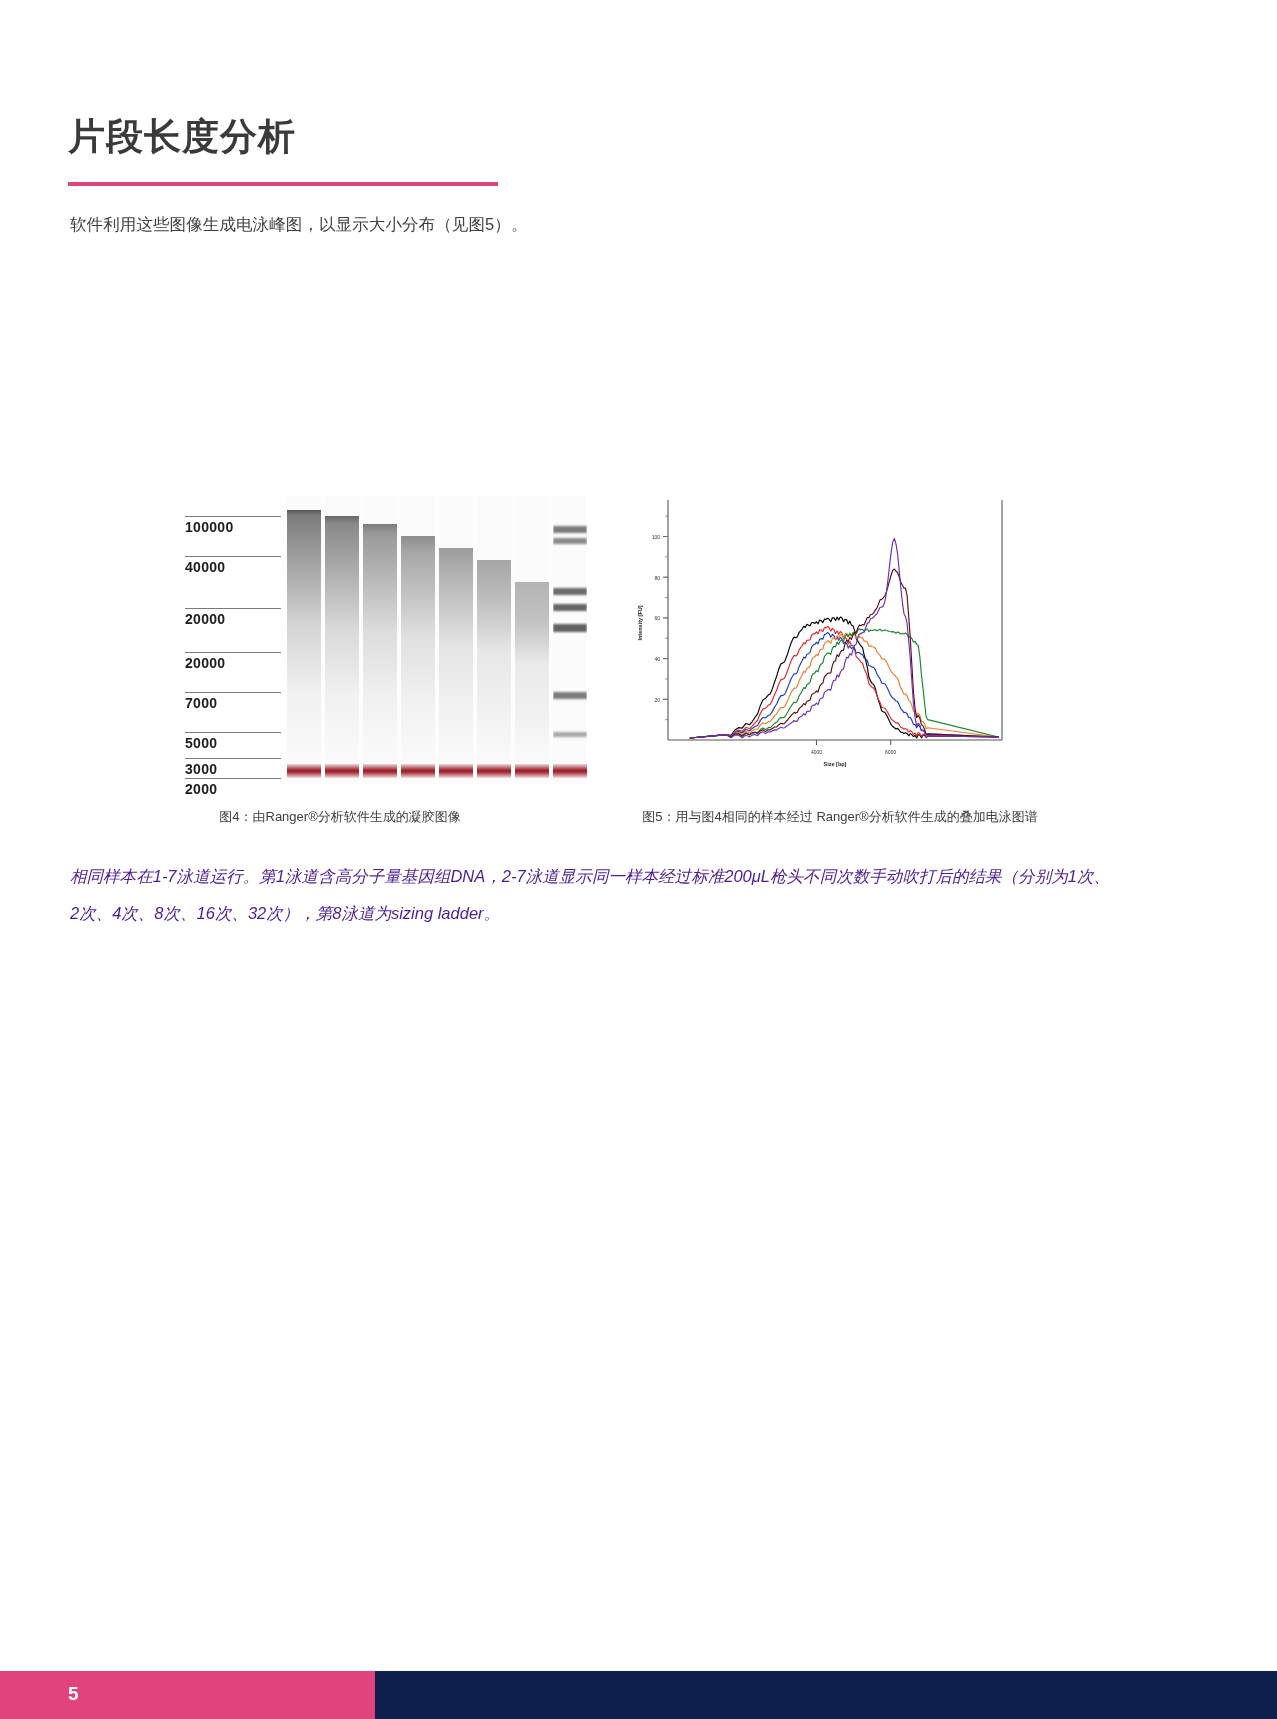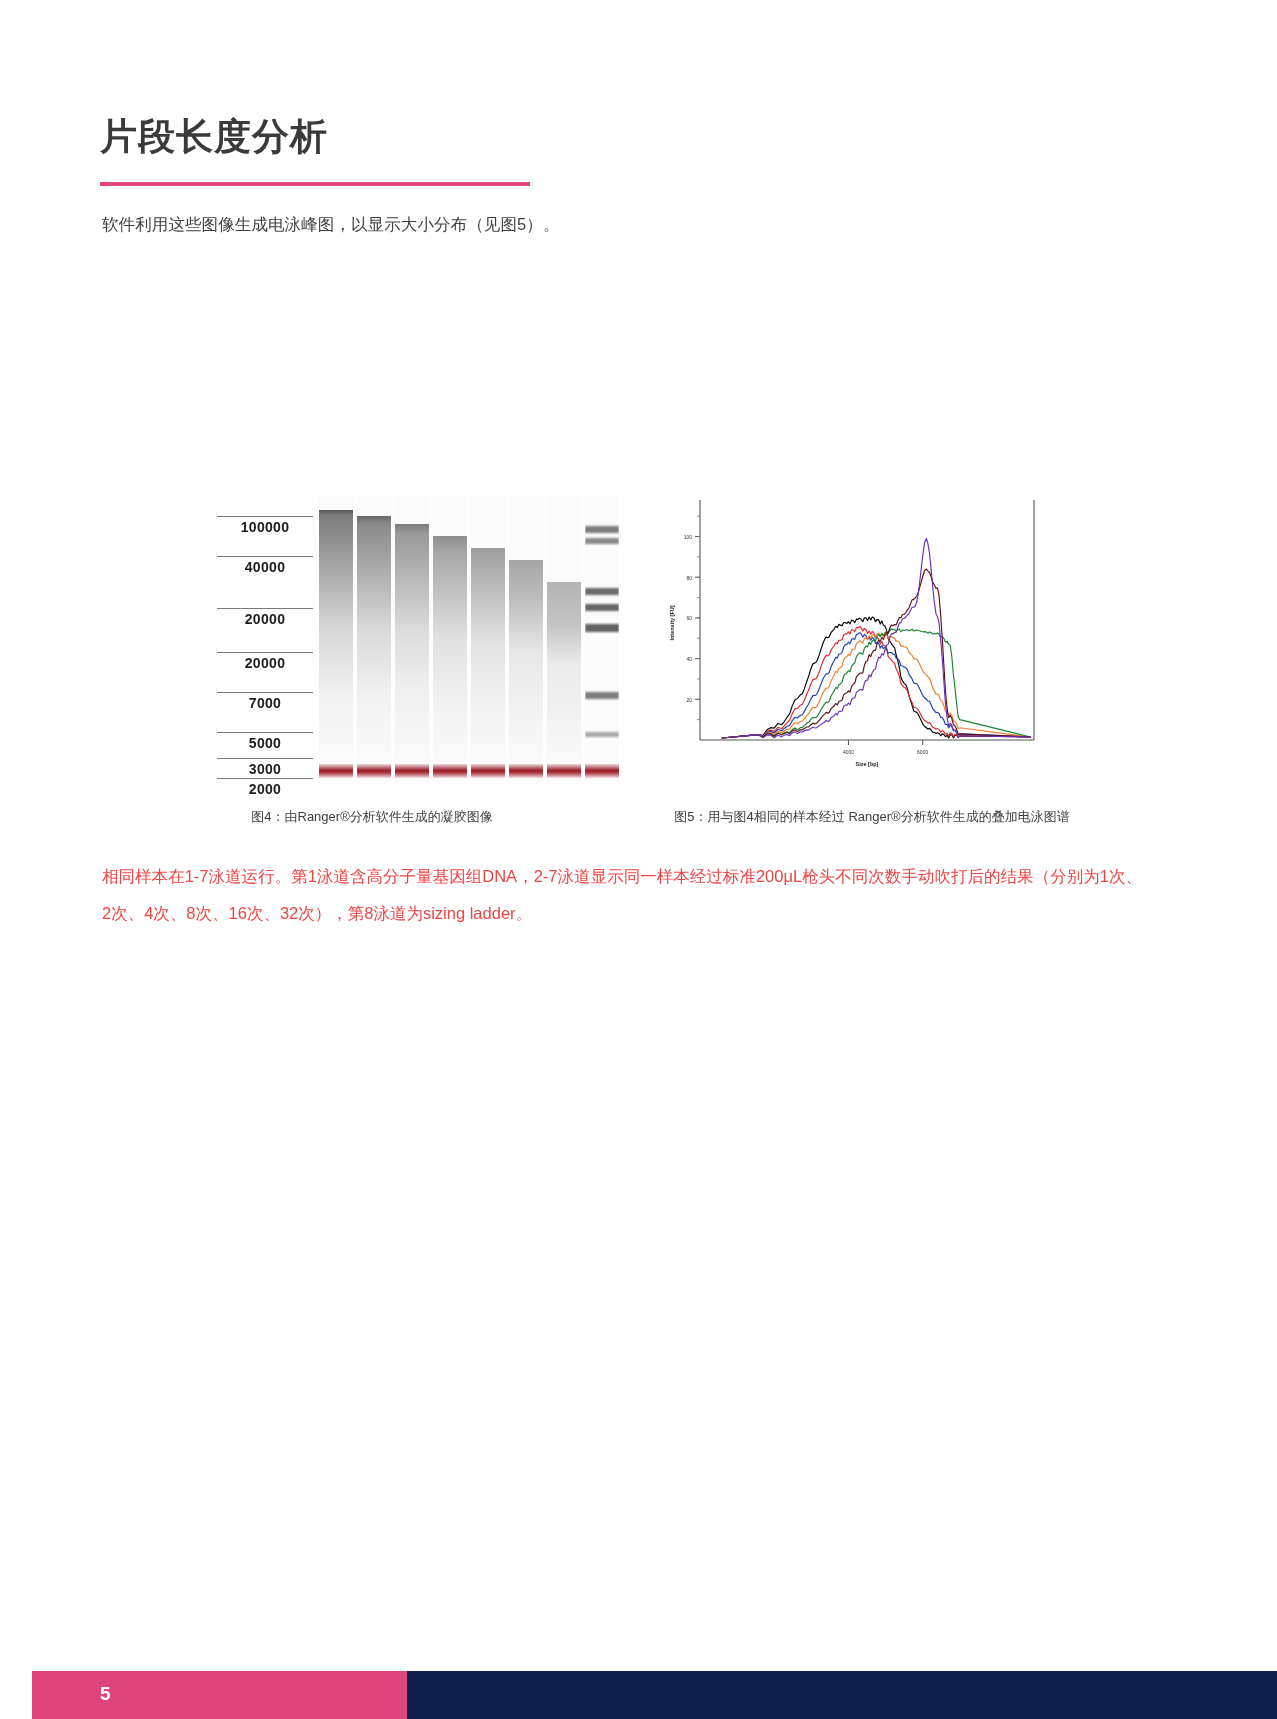"片段长度分析" .page { margin-left: 32px -> none }
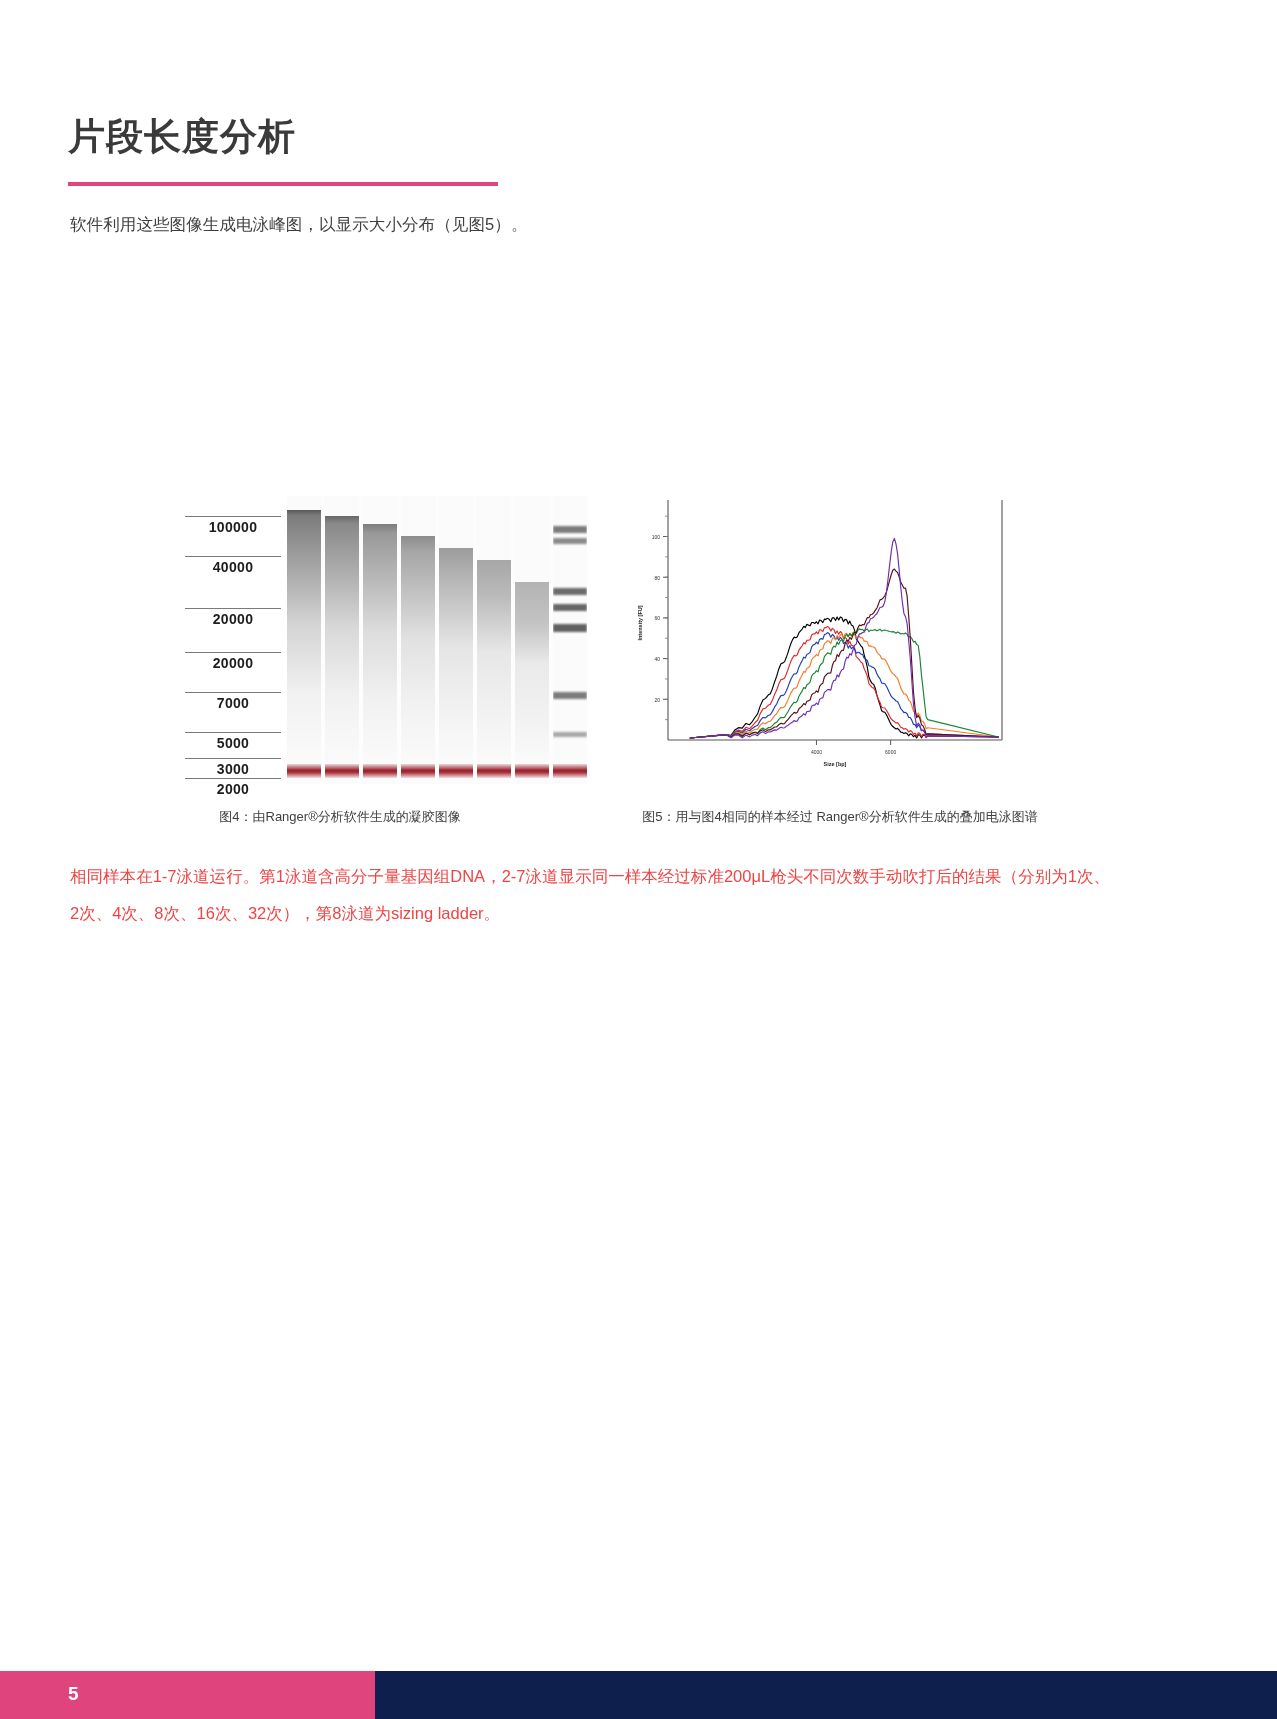"100000" .fig { text-align: center -> none }
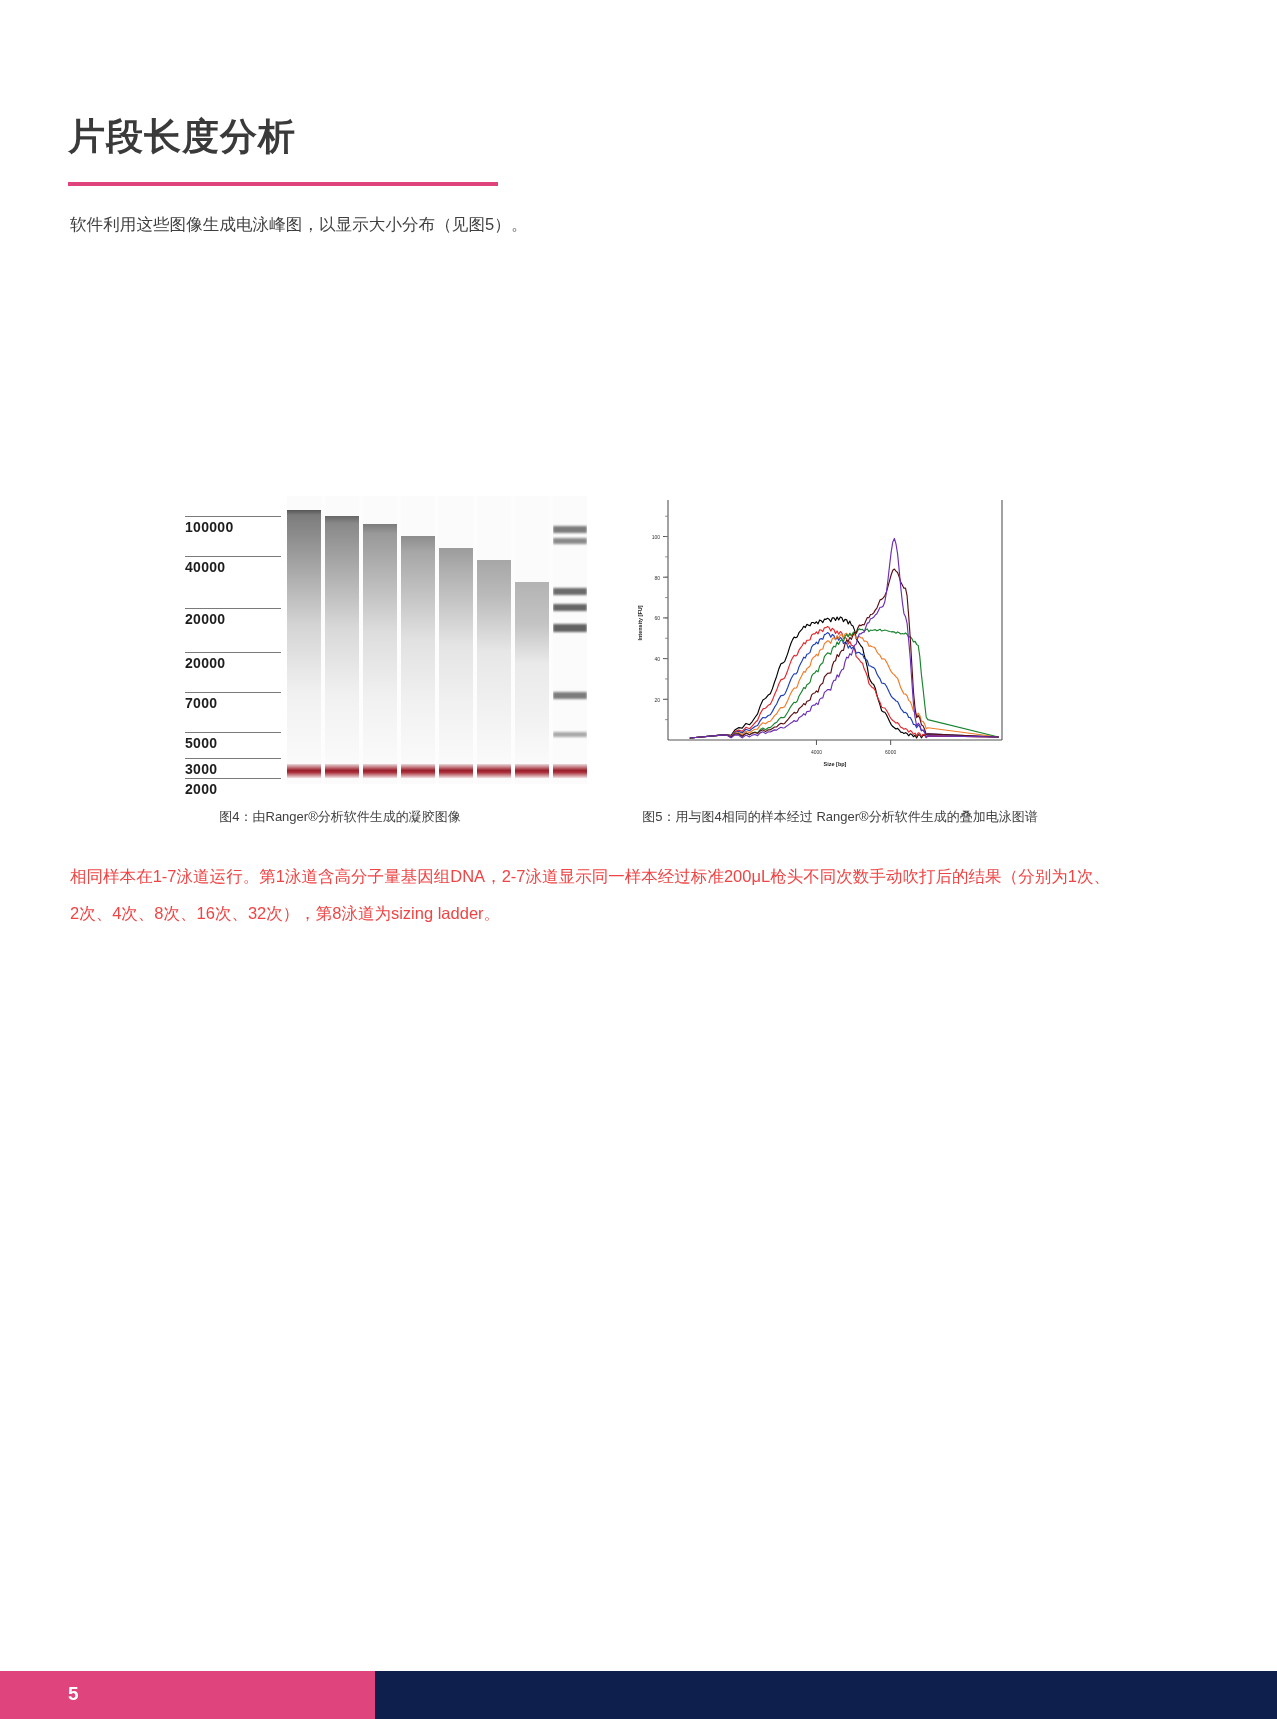"相同样本在1-7泳道运行。第1泳道含高分子量基因组DNA，2-7泳道显示同一样本" .bottom-note { color: #ef4444 -> #4c1d95; font-style: none -> italic }
